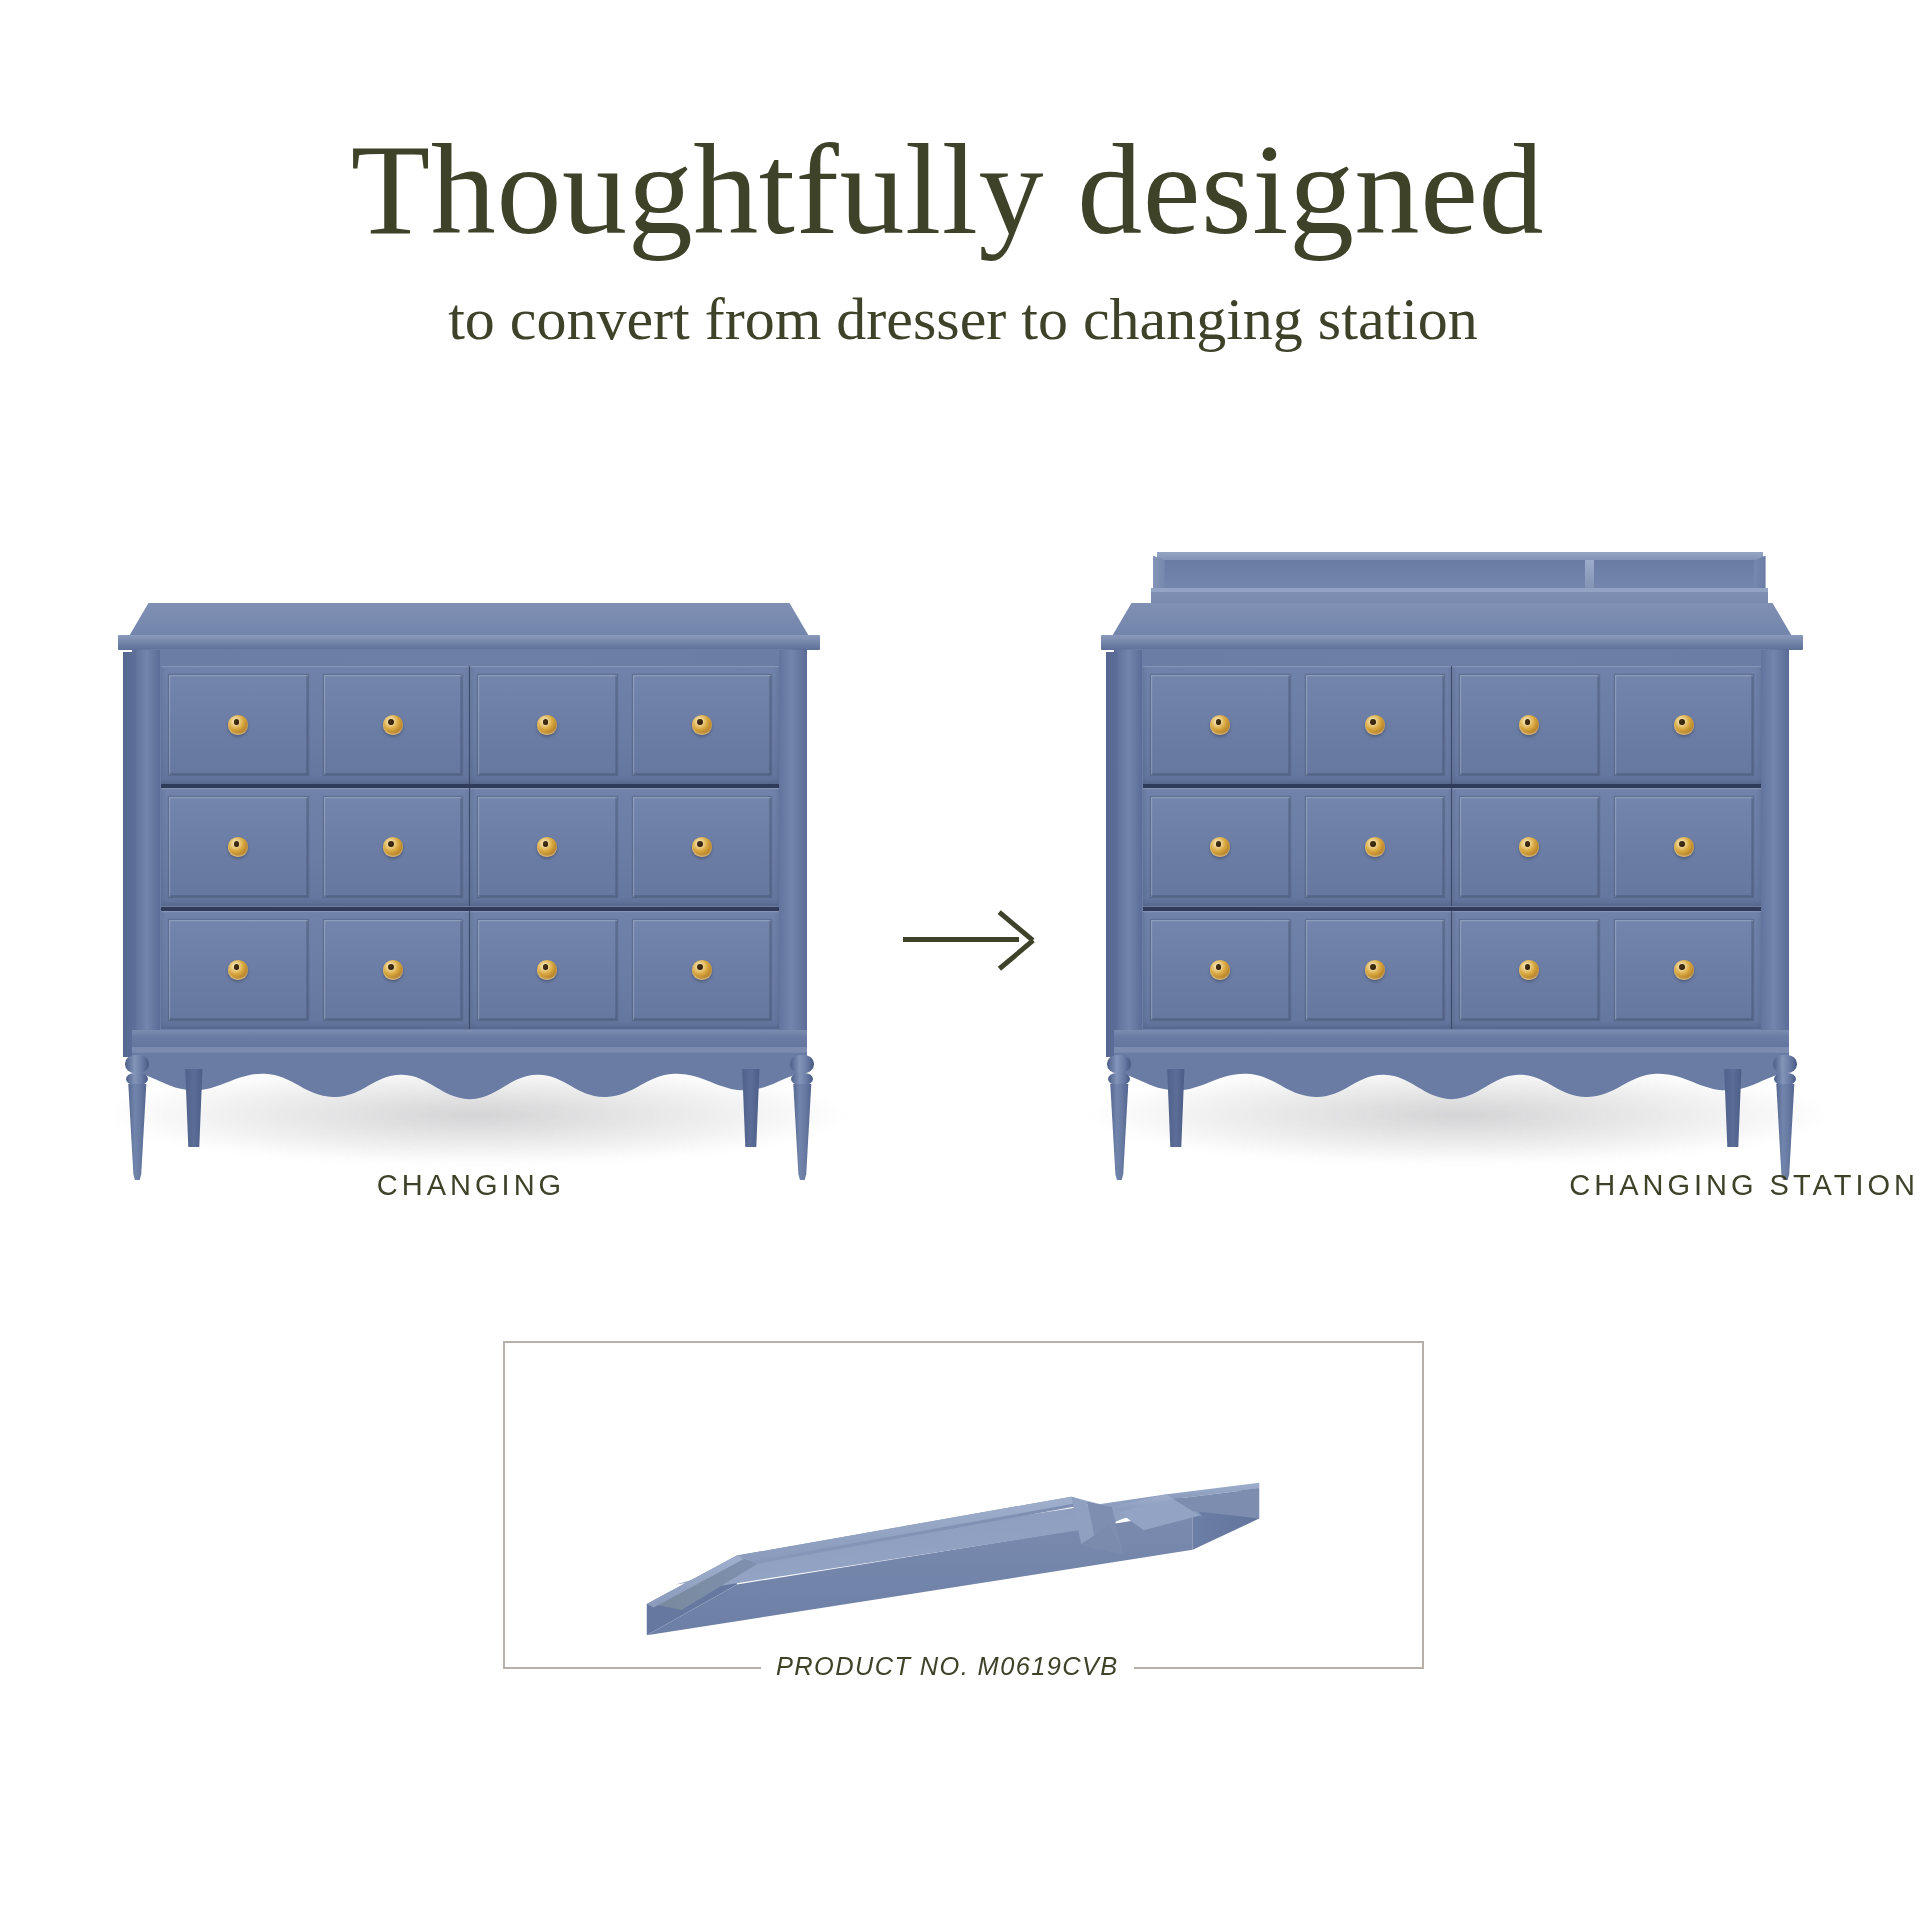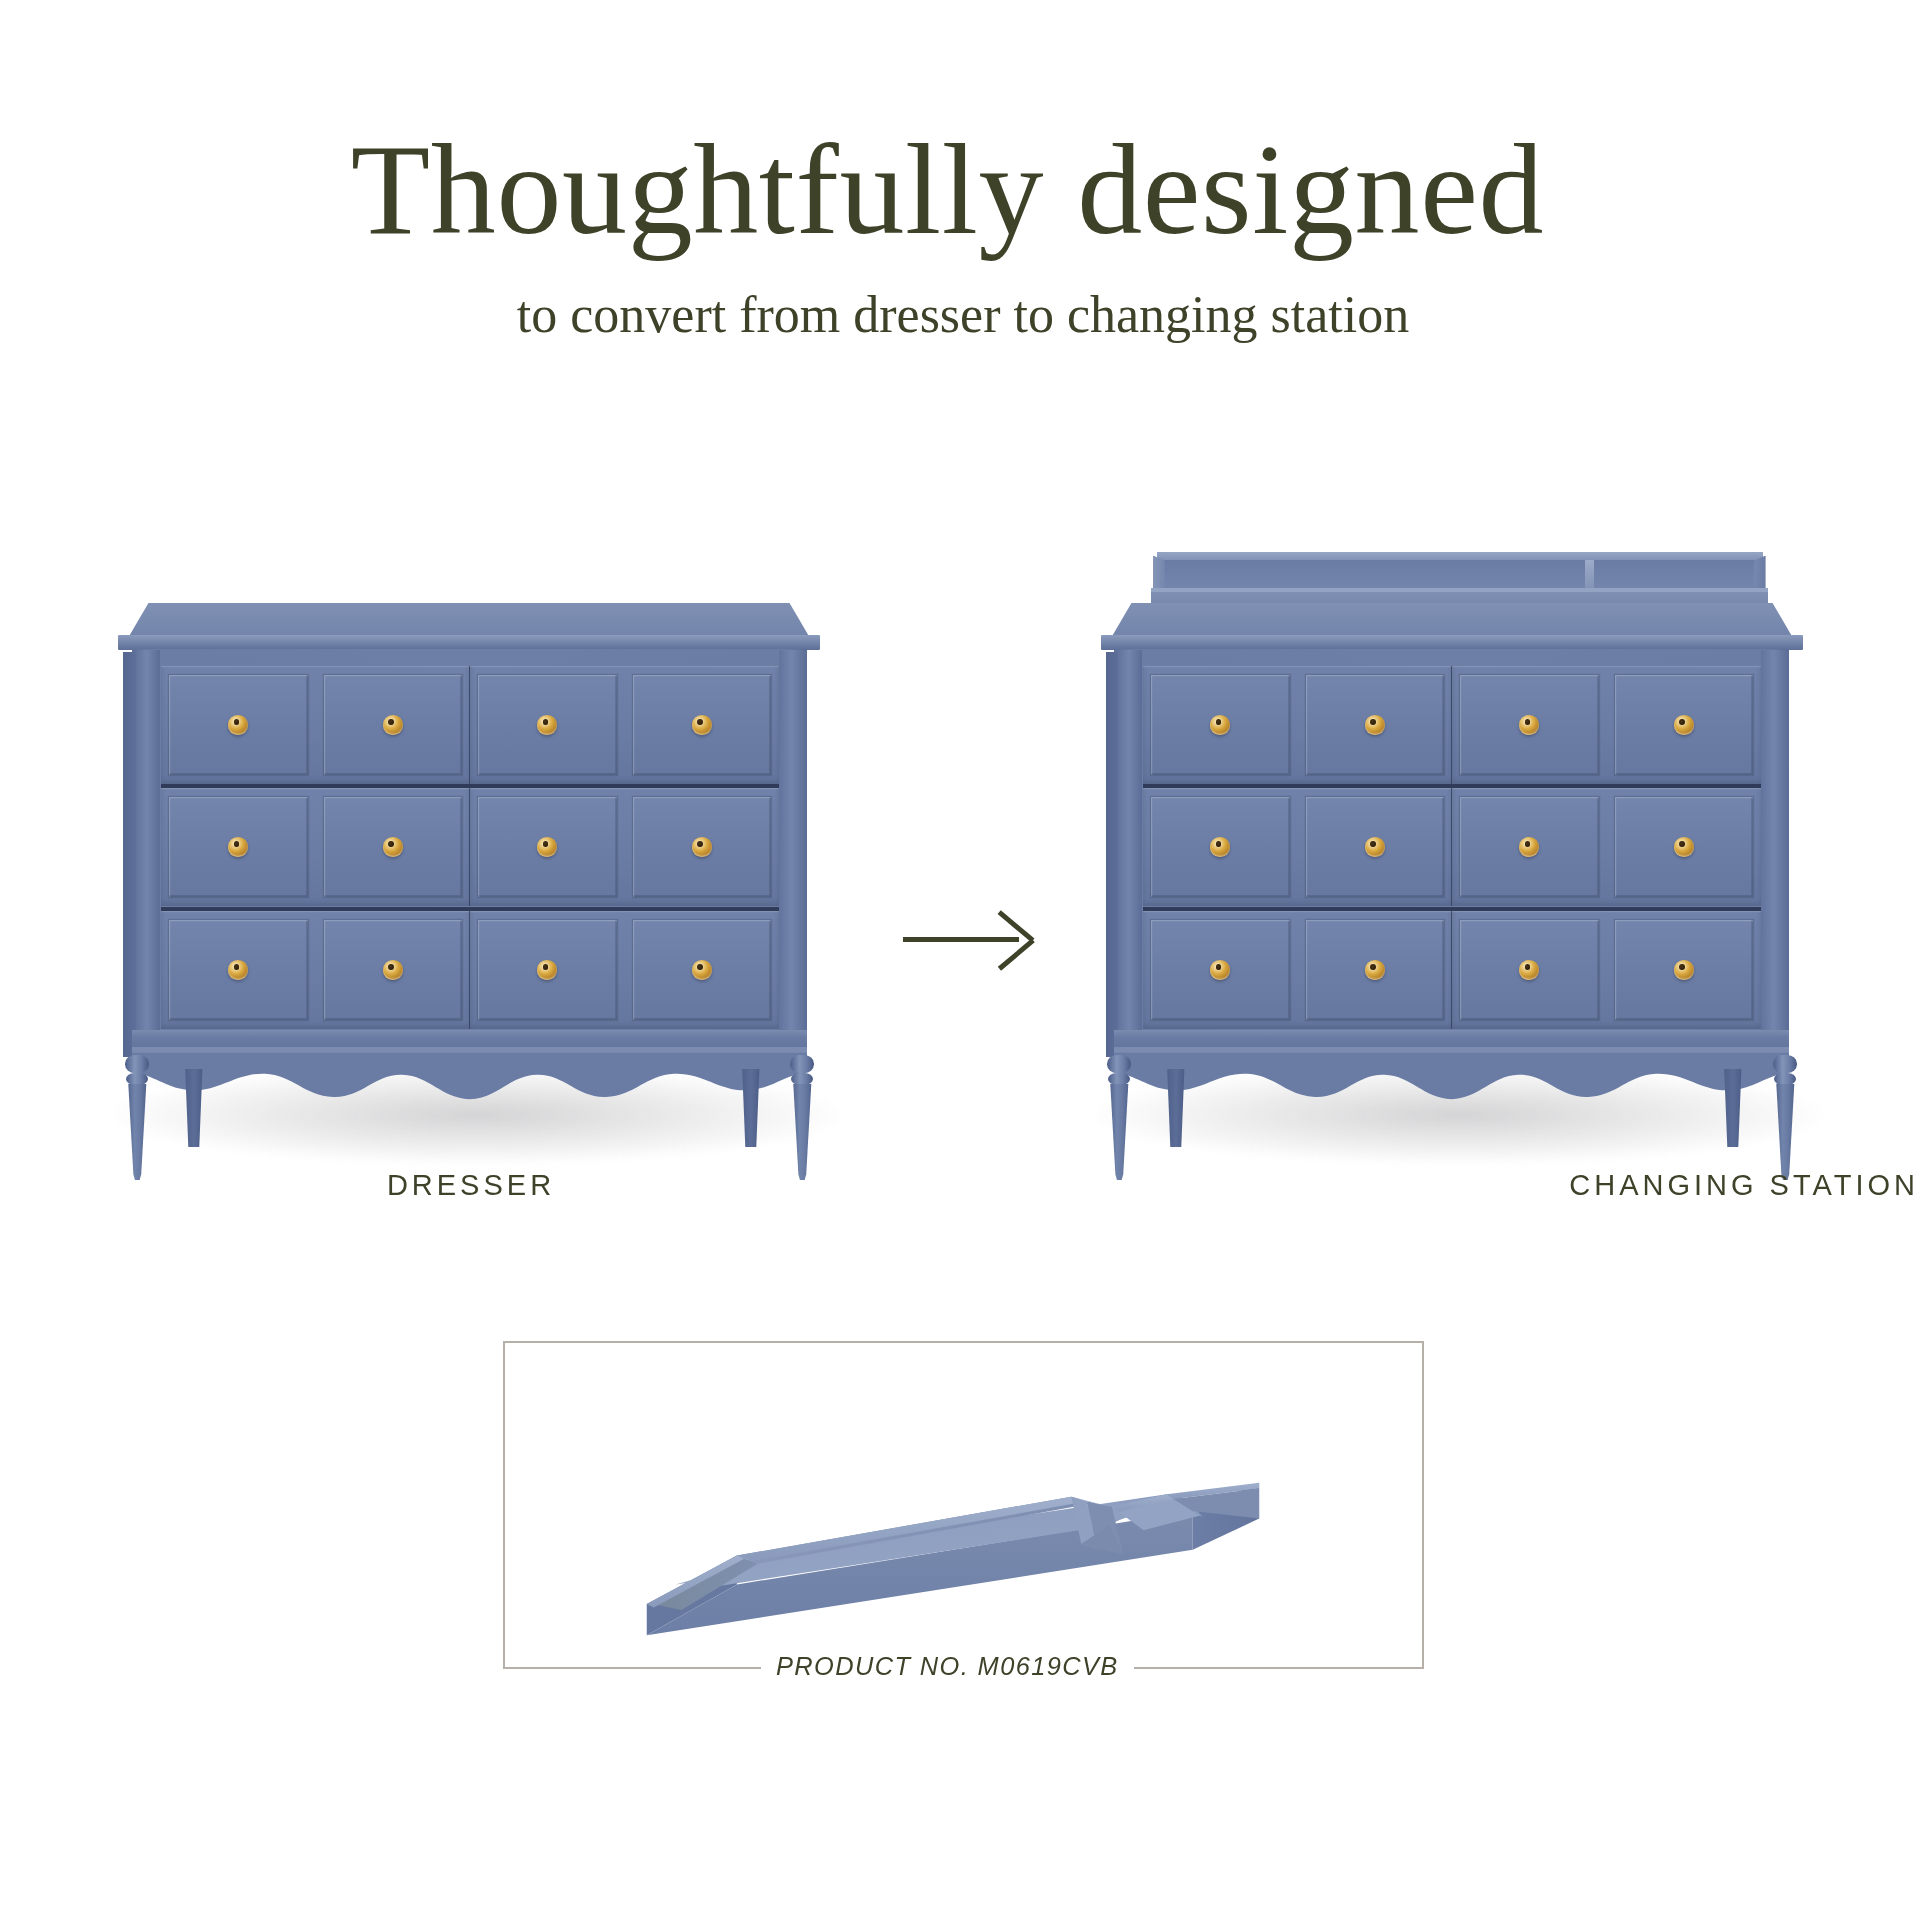"to convert from dresser to" .subhead { font-size: 52px -> 60px }
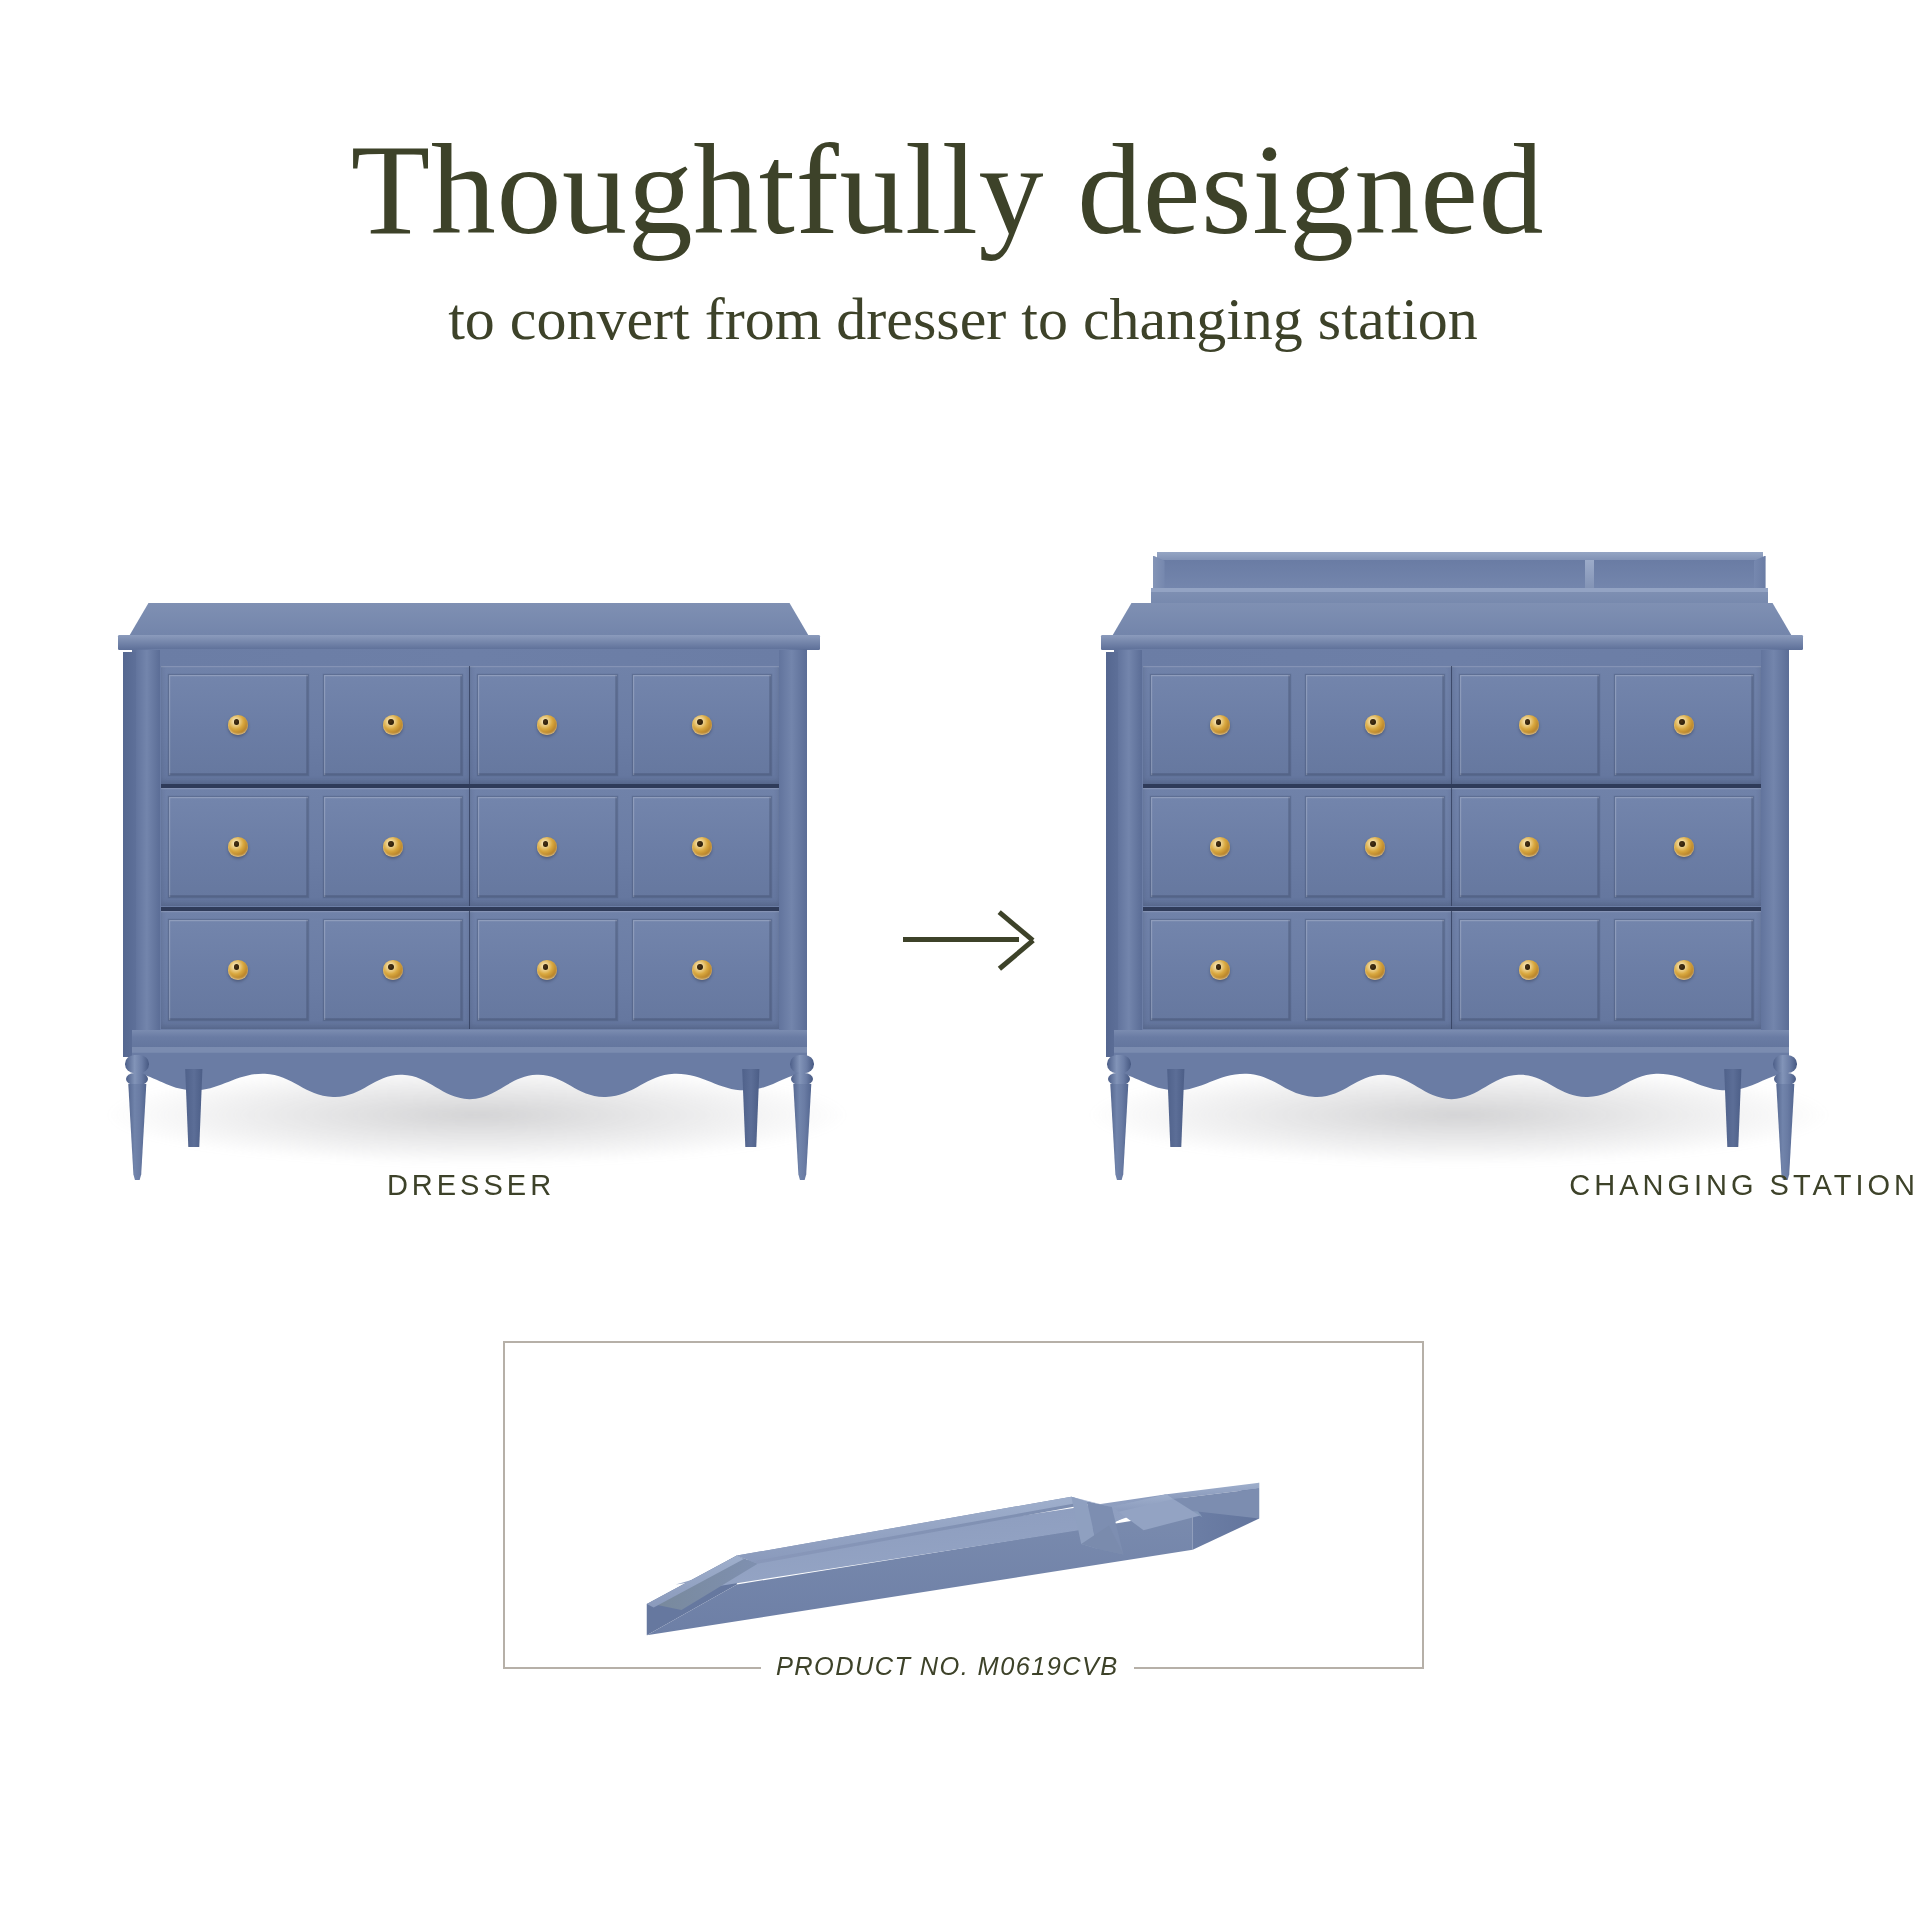"DRESSER" div.caption { text: DRESSER -> CHANGING }
